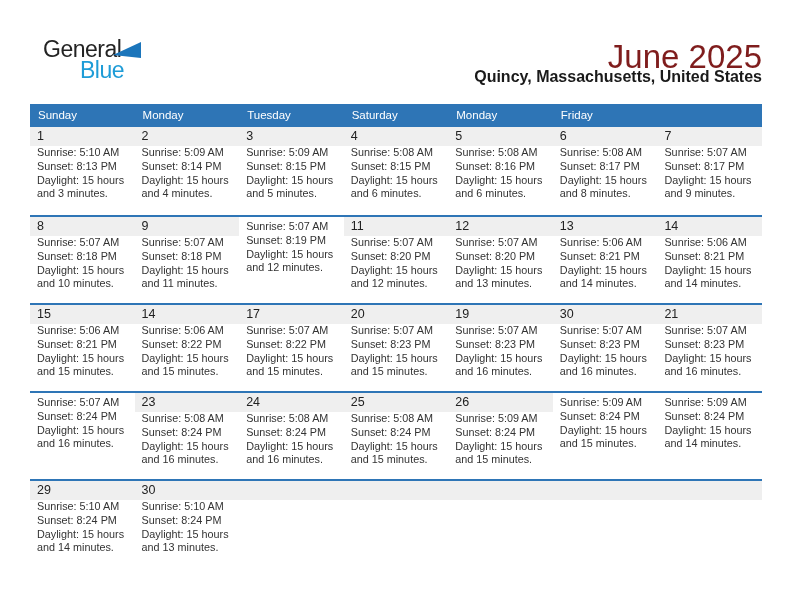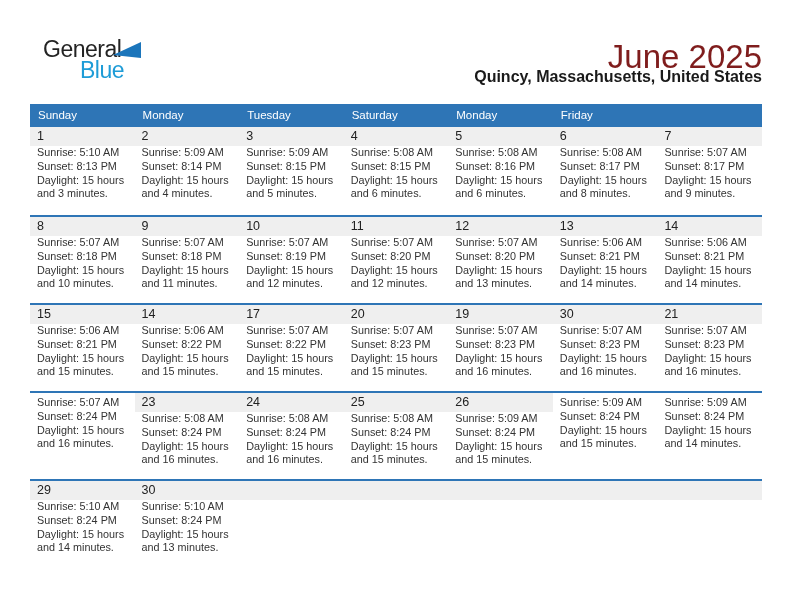"10" div.daynum { html: <div>10</div> -> none }
